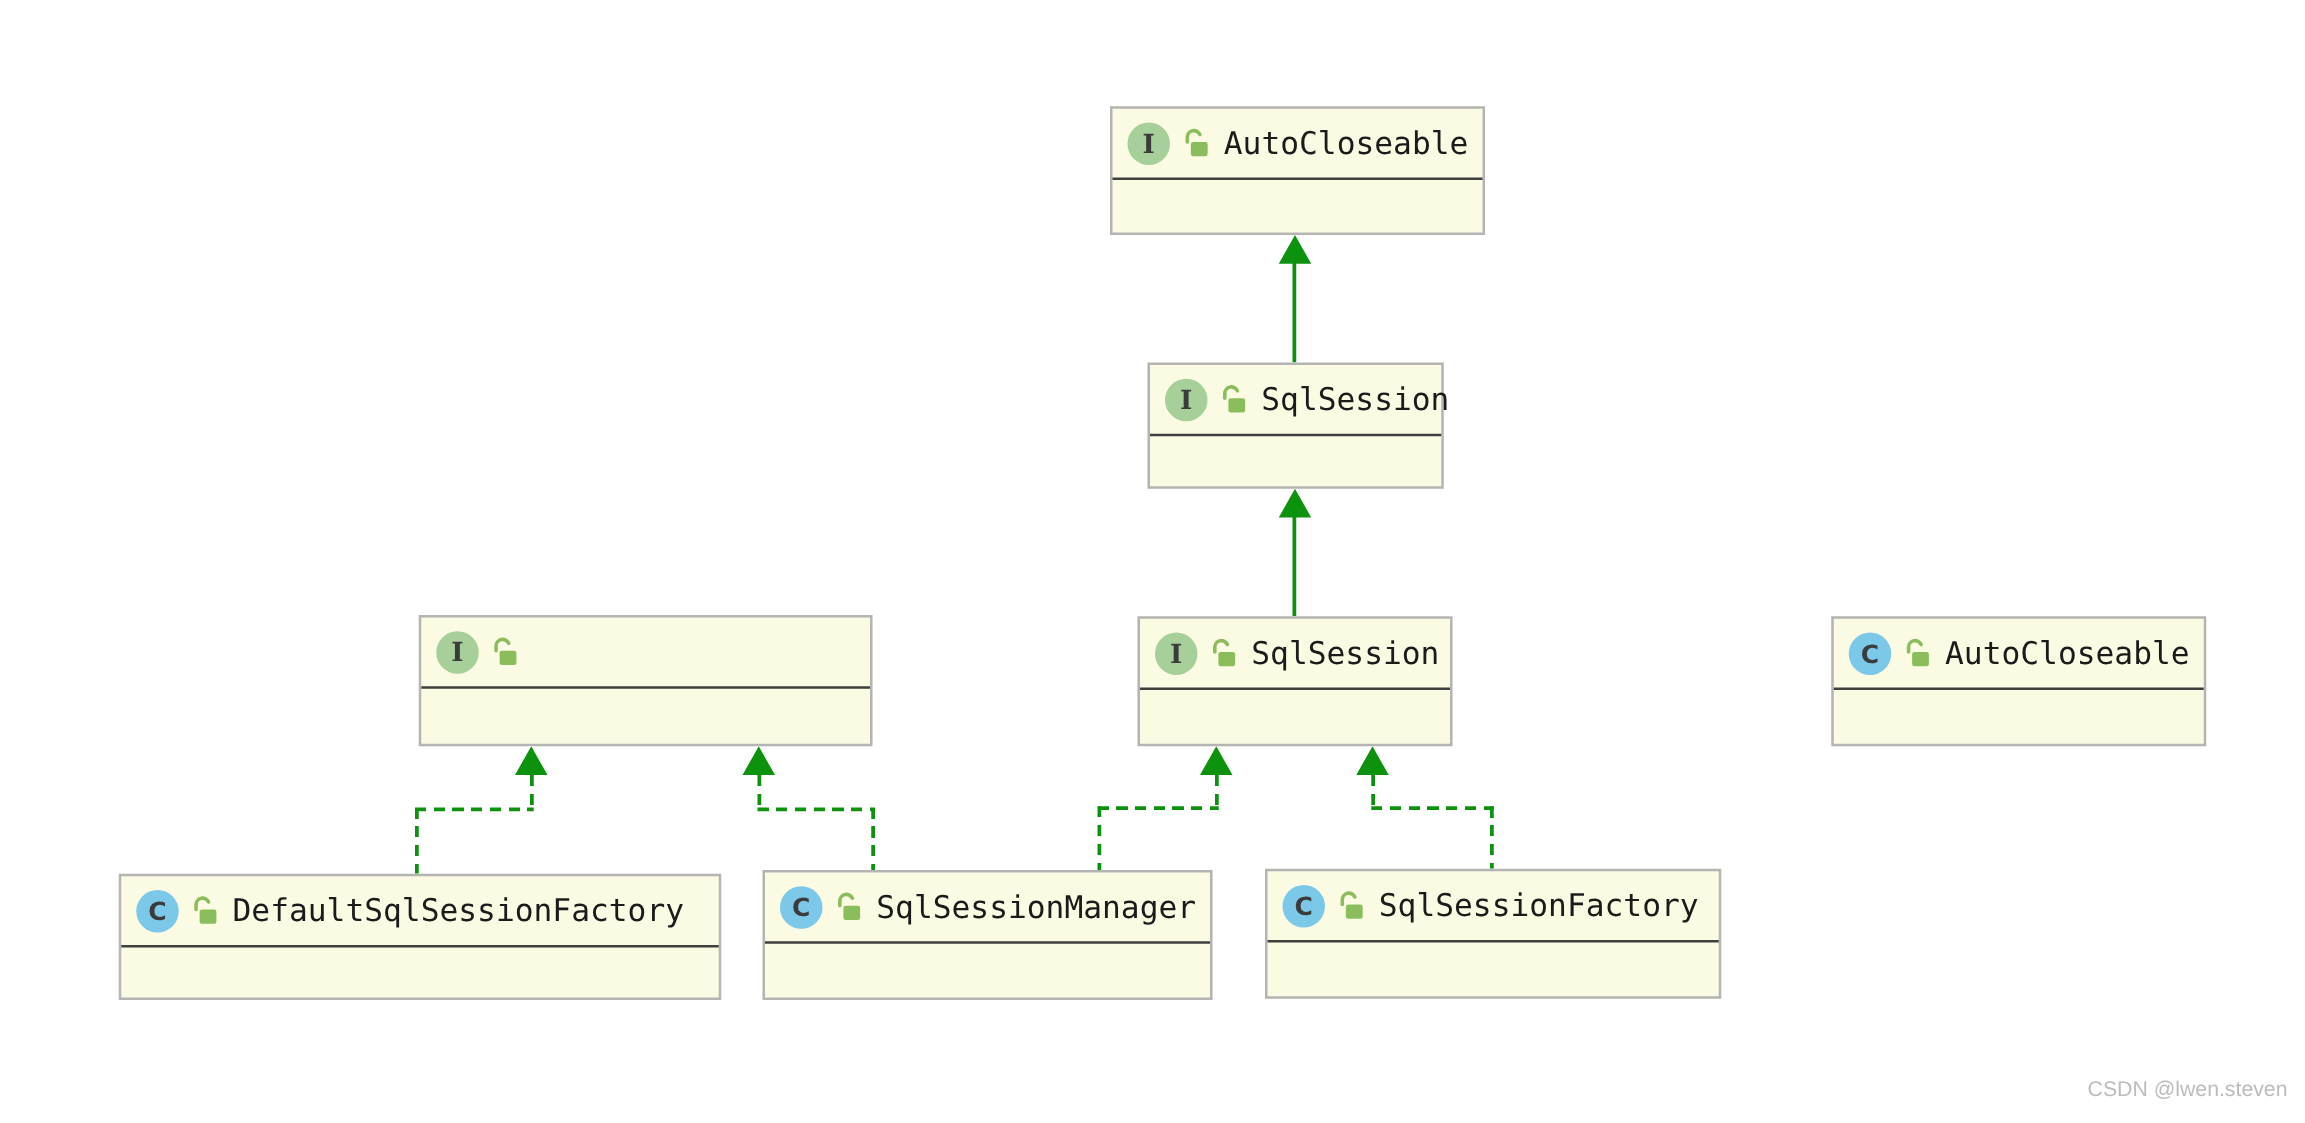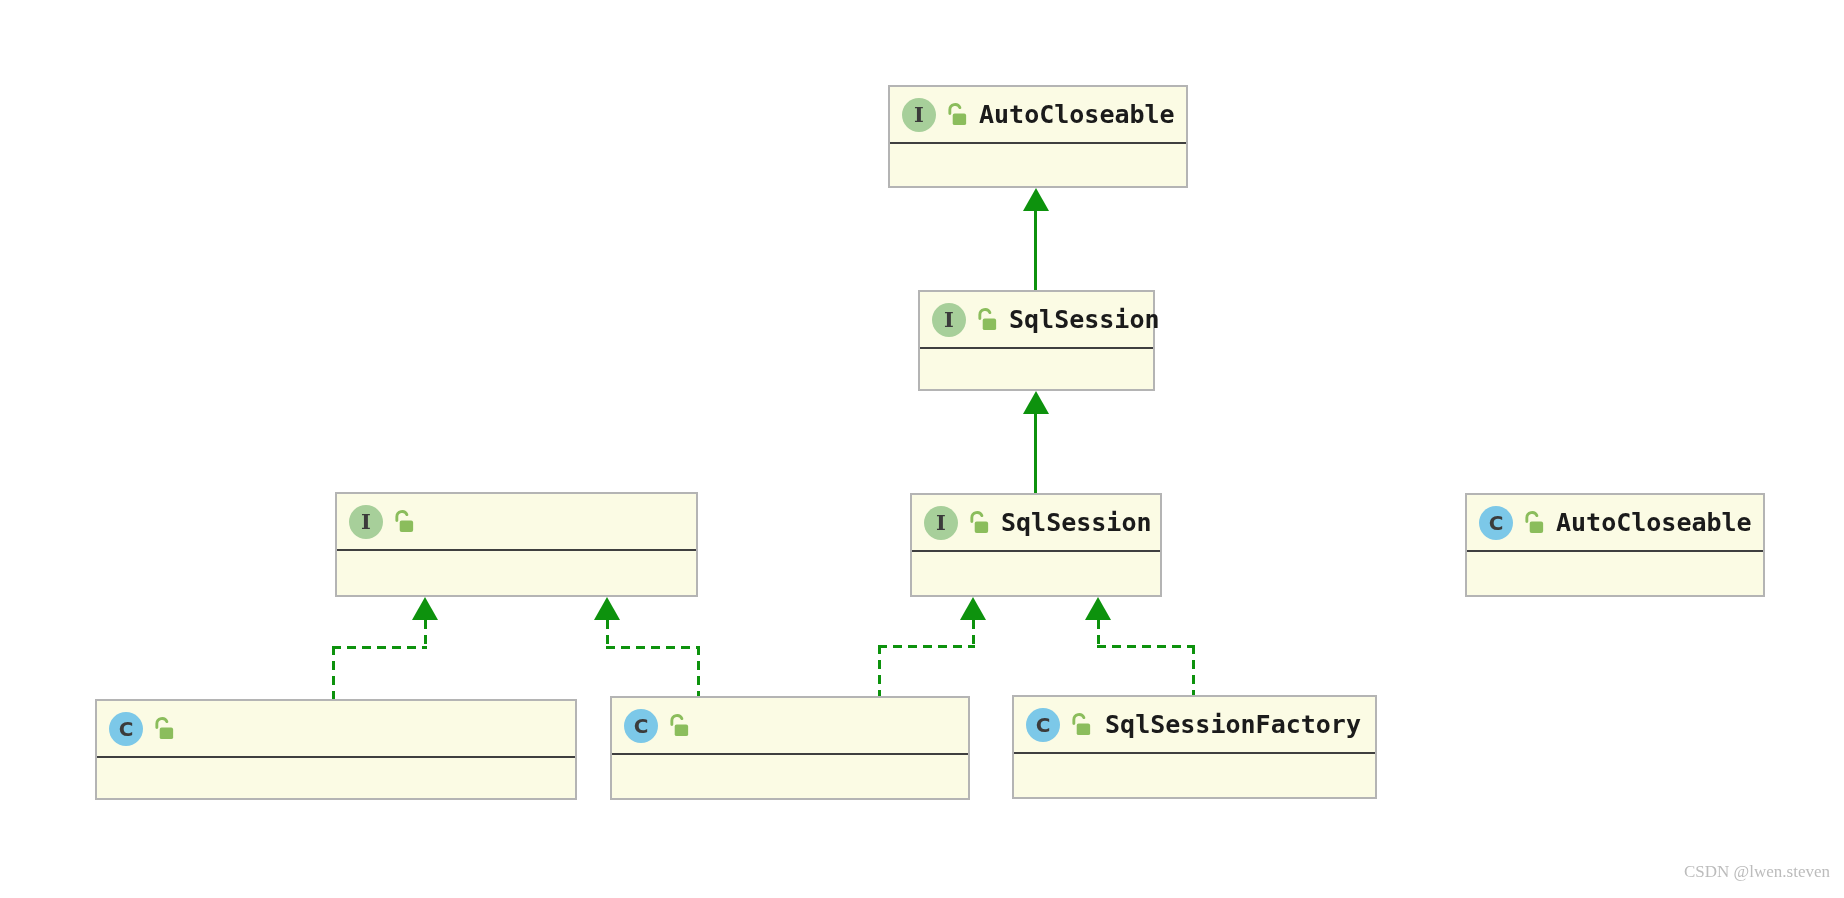"AutoCloseable" .node-label { font-weight: bold -> normal; text-align: center -> none }
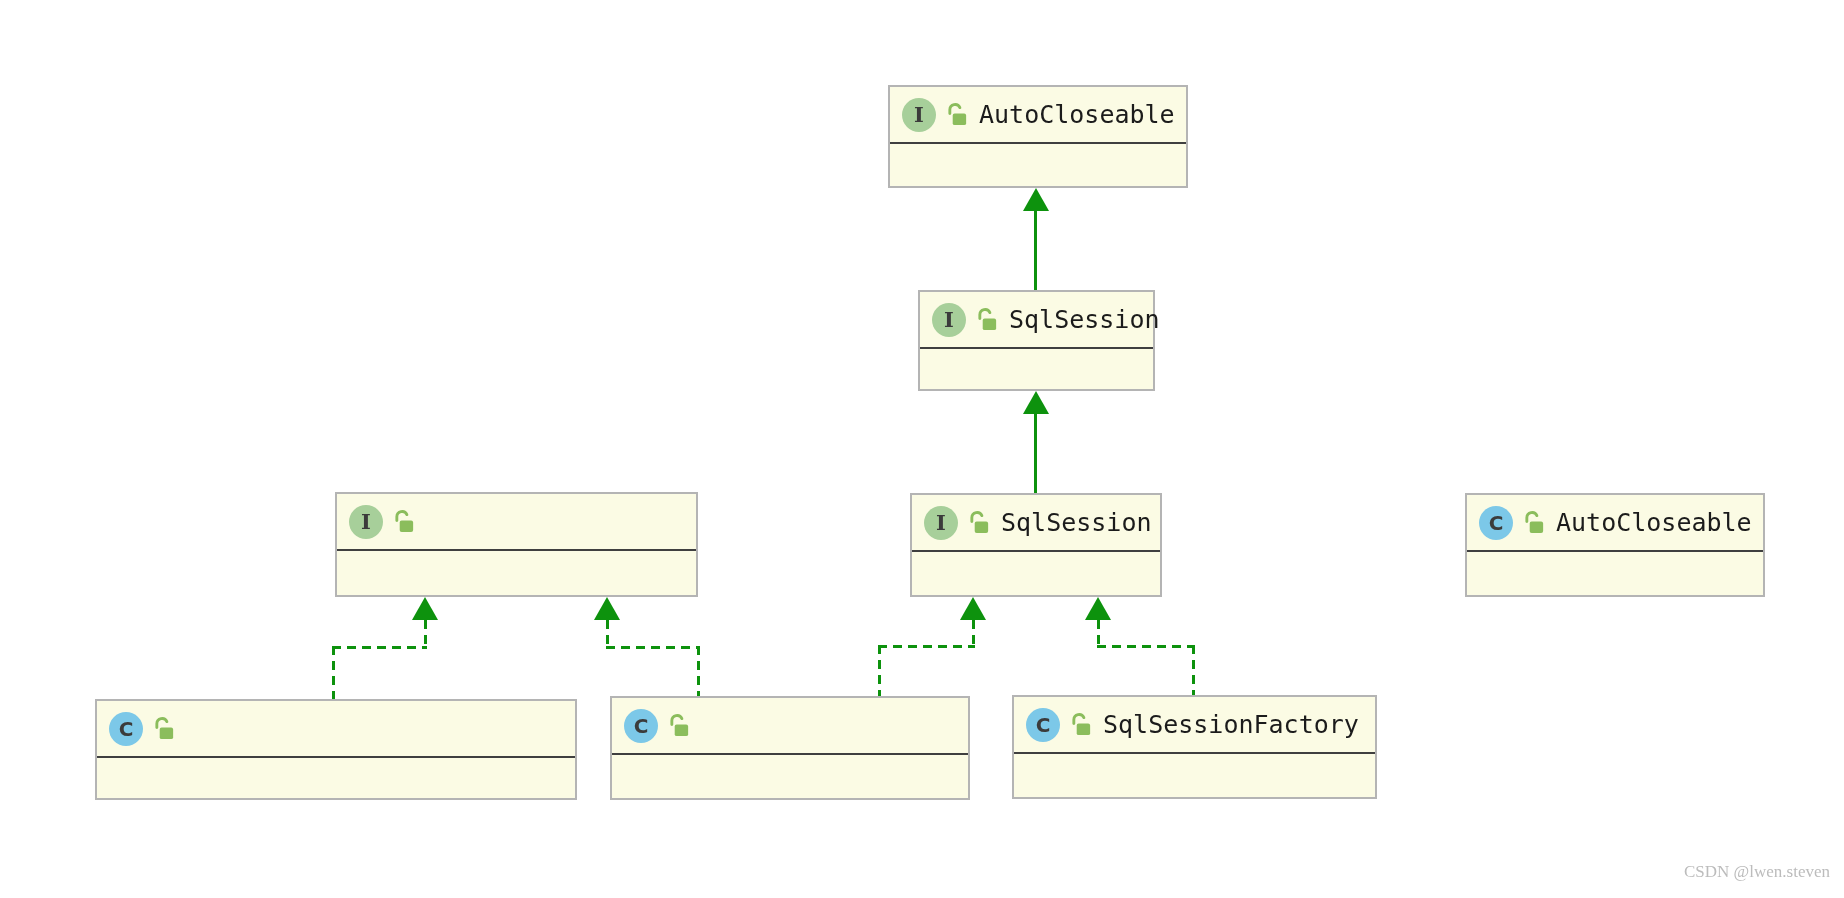"DefaultSqlSessionFactory" span.node-label { html: none -> <span>DefaultSqlSessionFactory</span> }
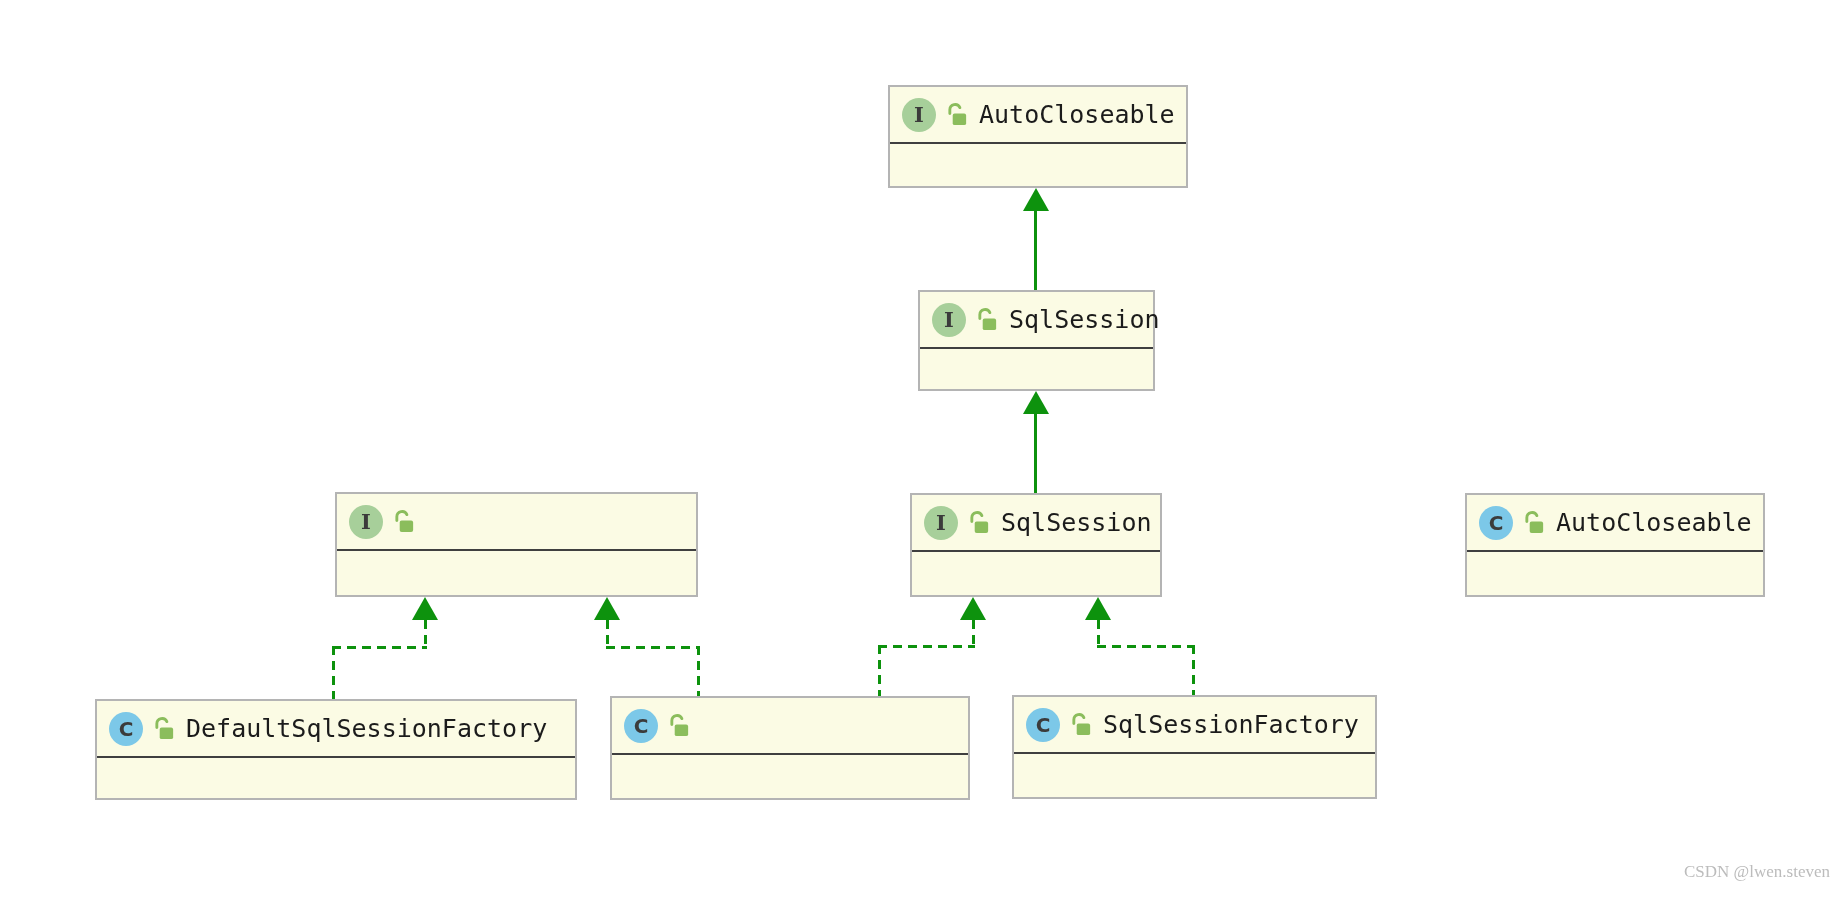"SqlSessionManager" span.node-label { html: none -> <span>SqlSessionManager</span> }
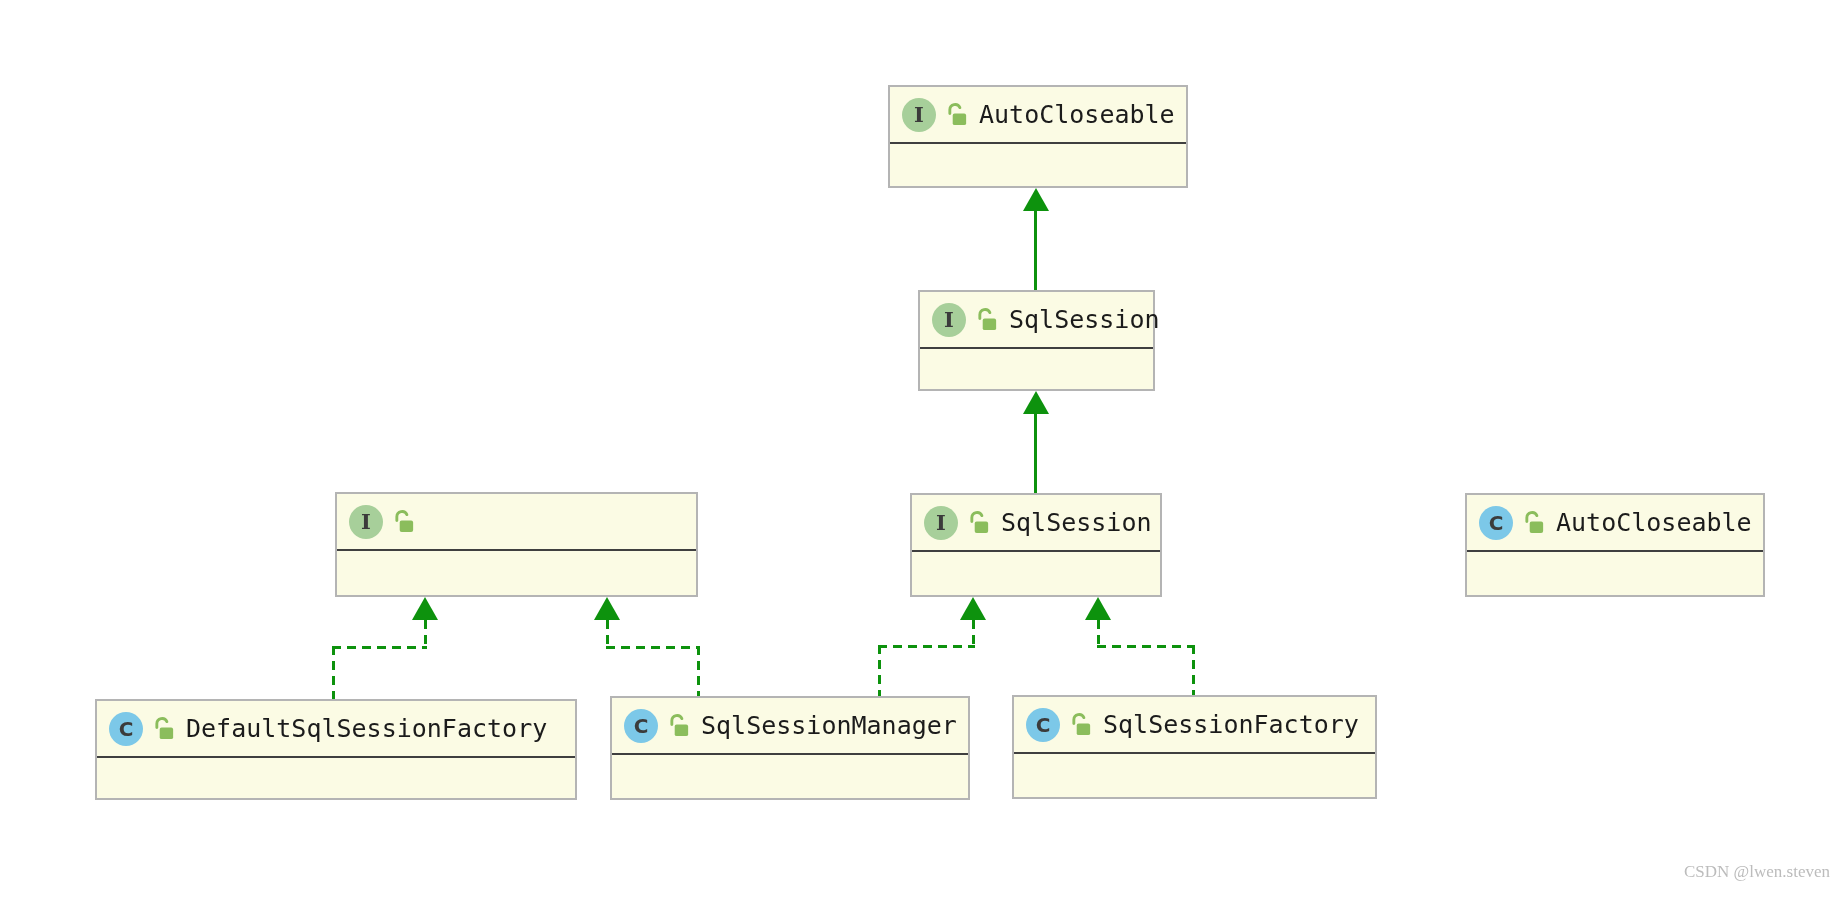"CSDN @lwen.steven" .watermark { font-family: Liberation Serif, serif -> Liberation Sans, sans-serif }
